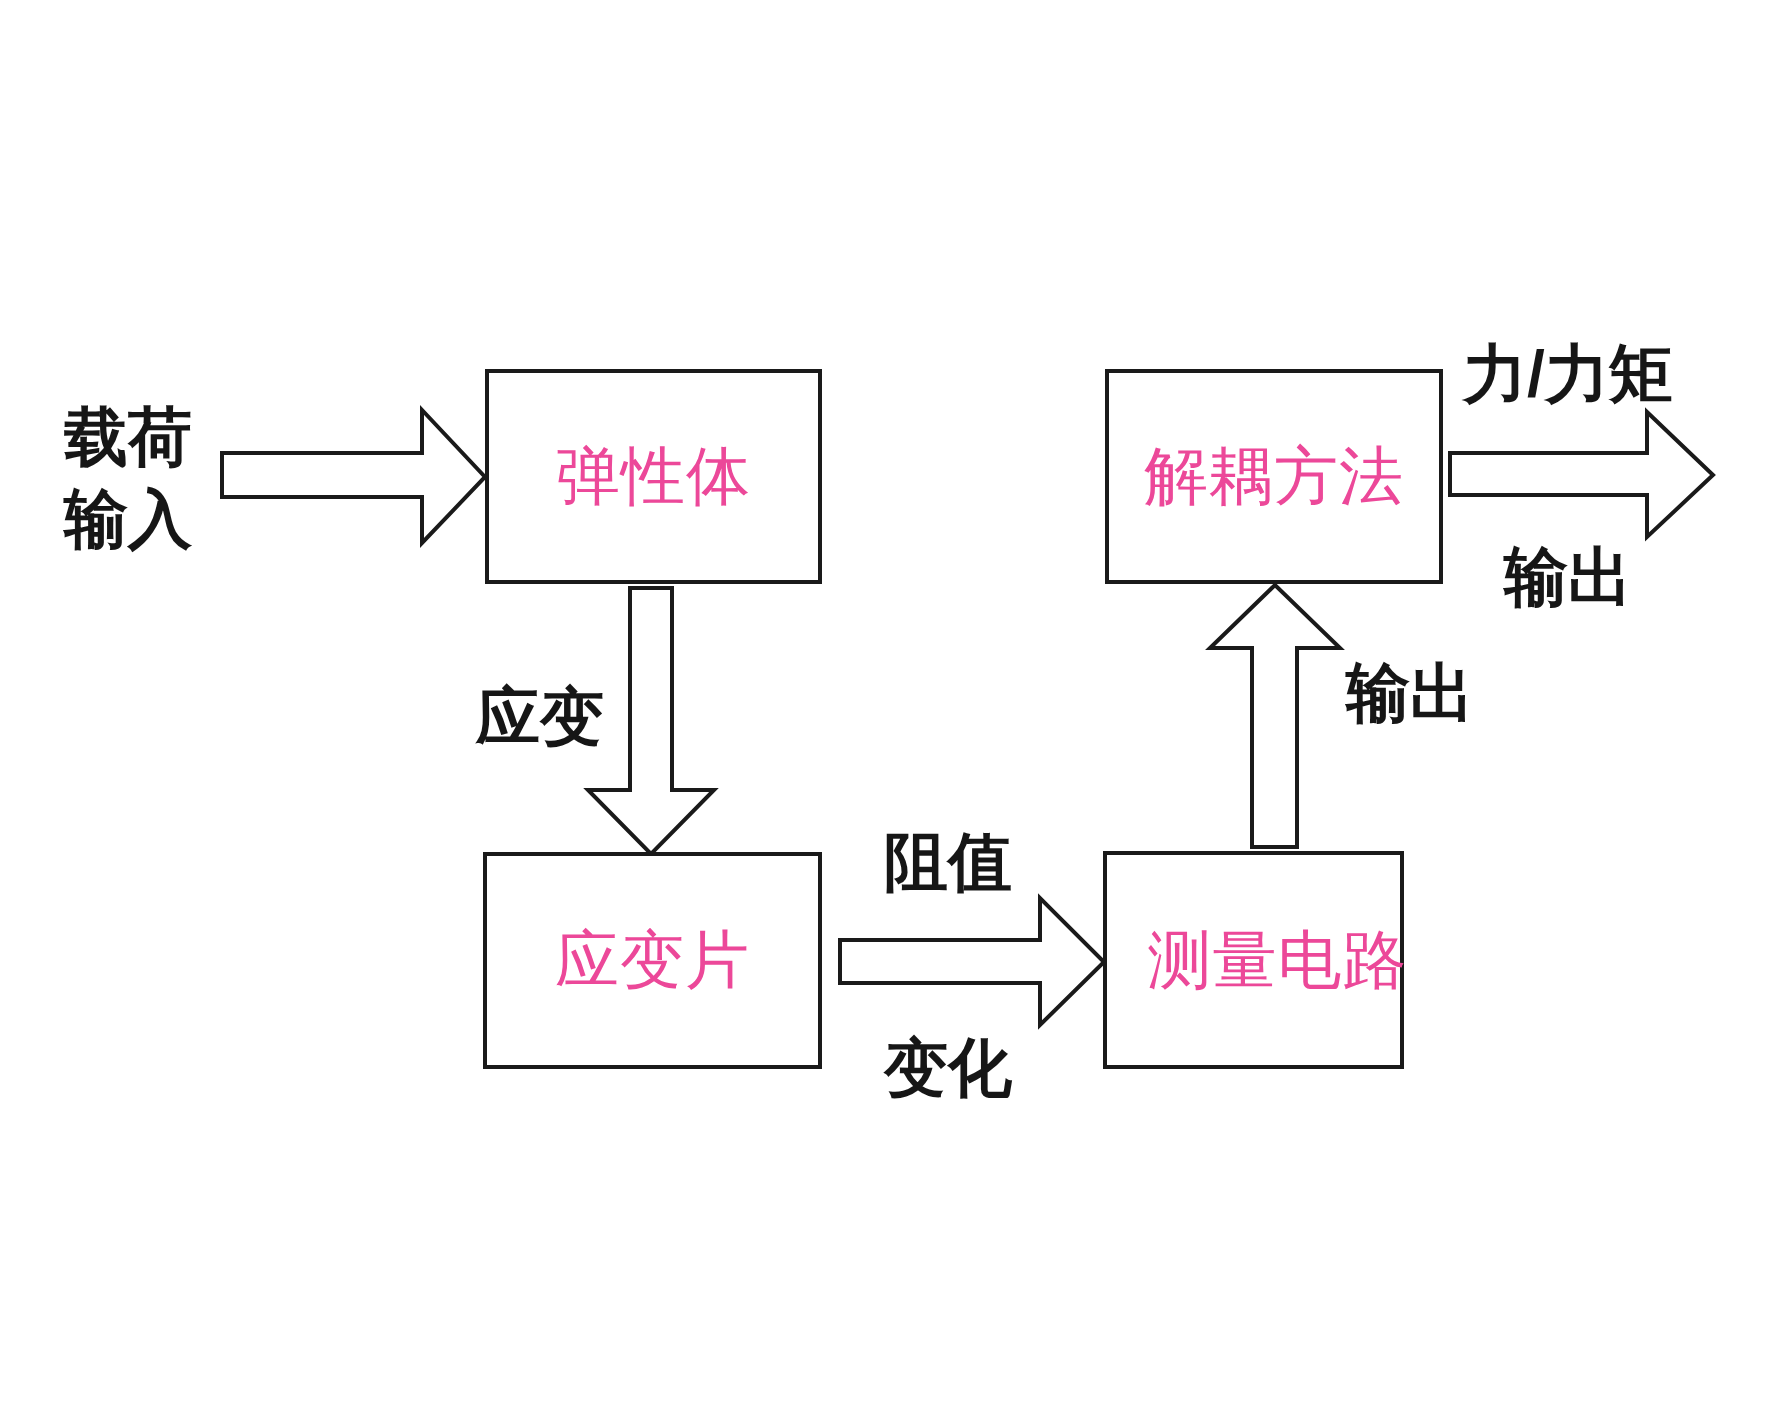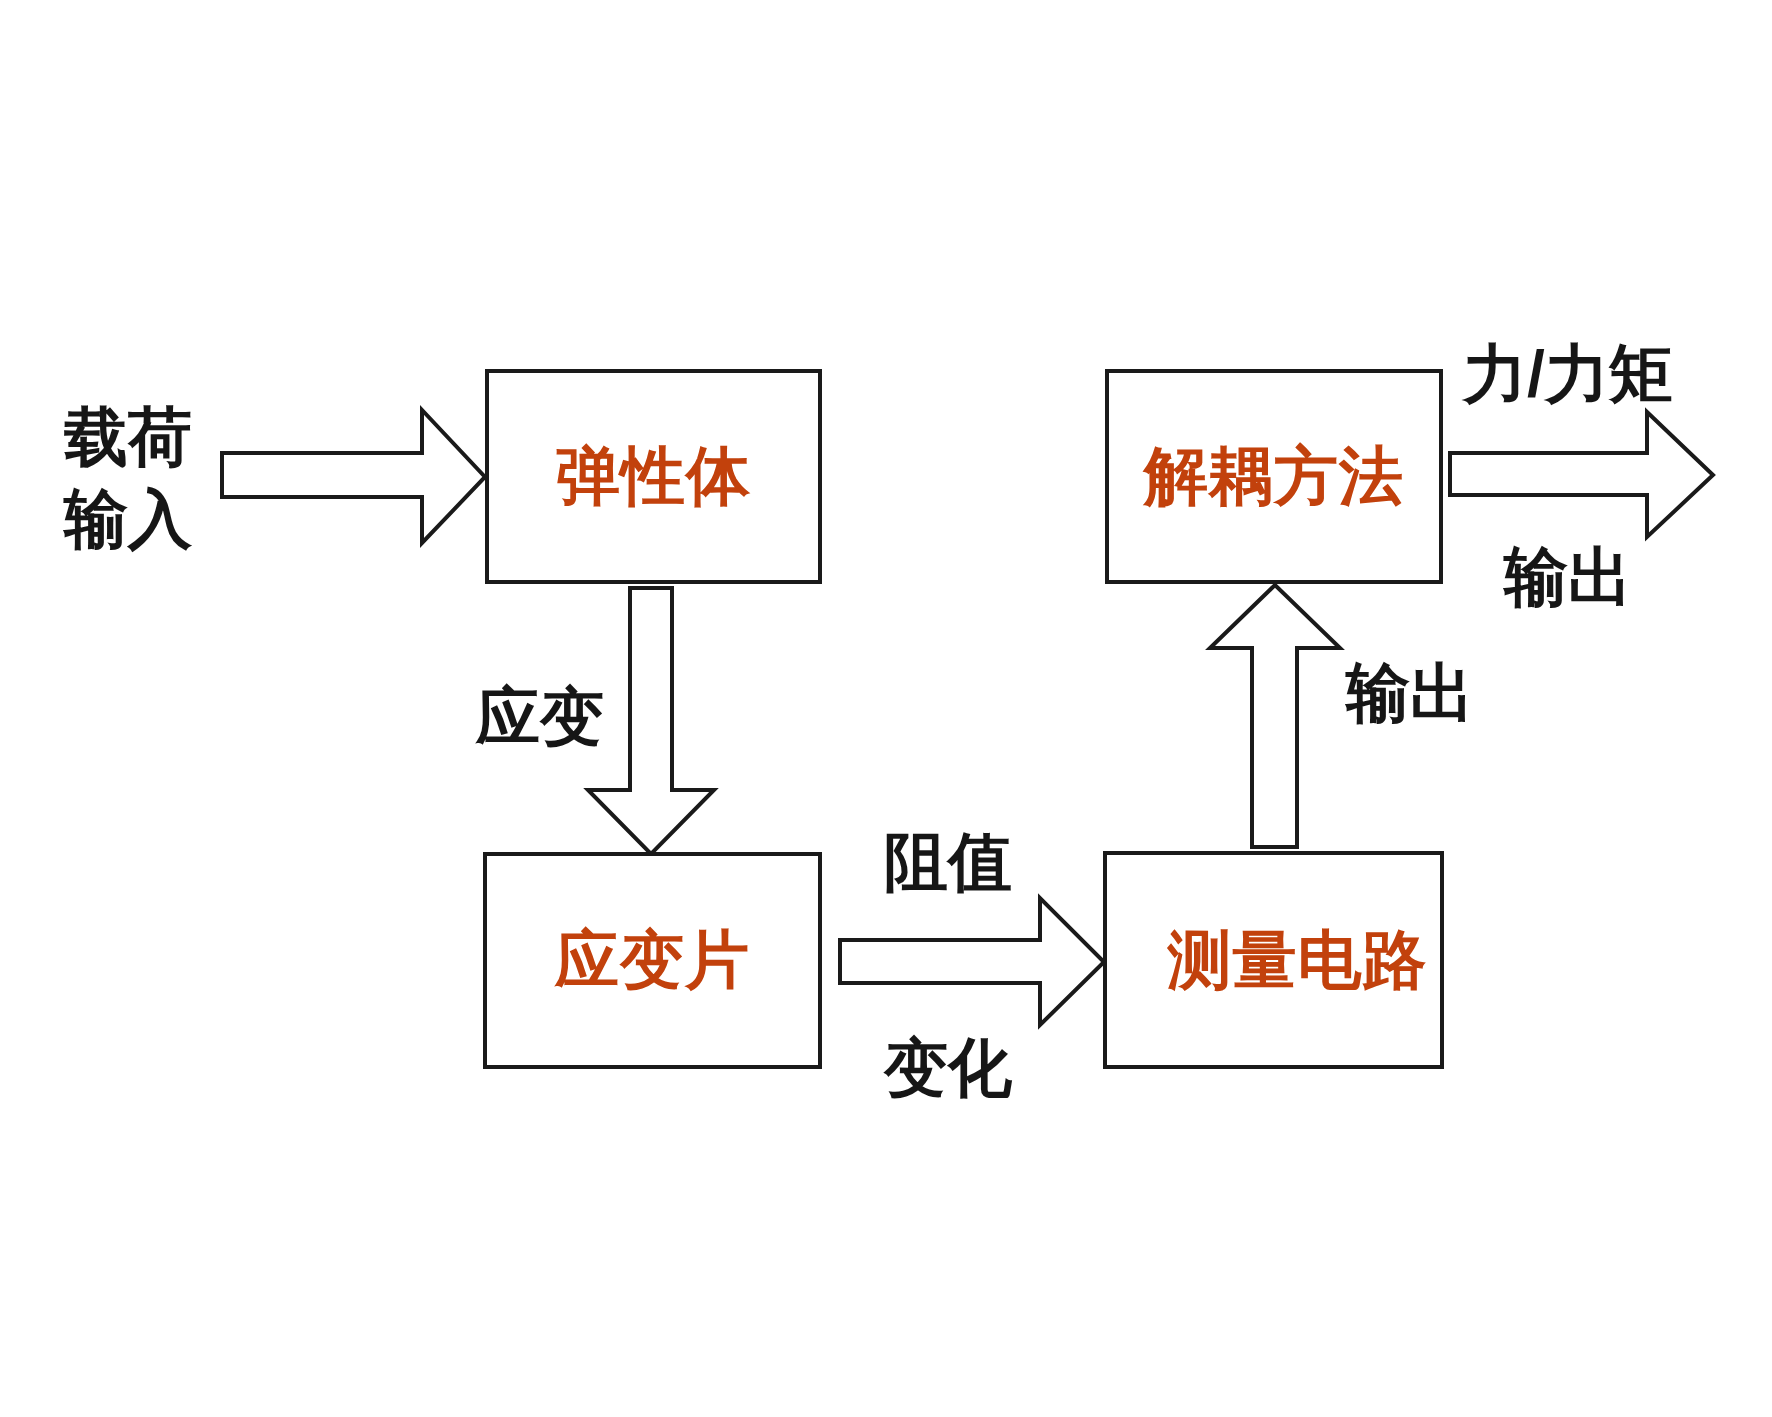"弹性体" .node-box { color: #c2410c -> #ec4899; font-weight: bold -> normal }
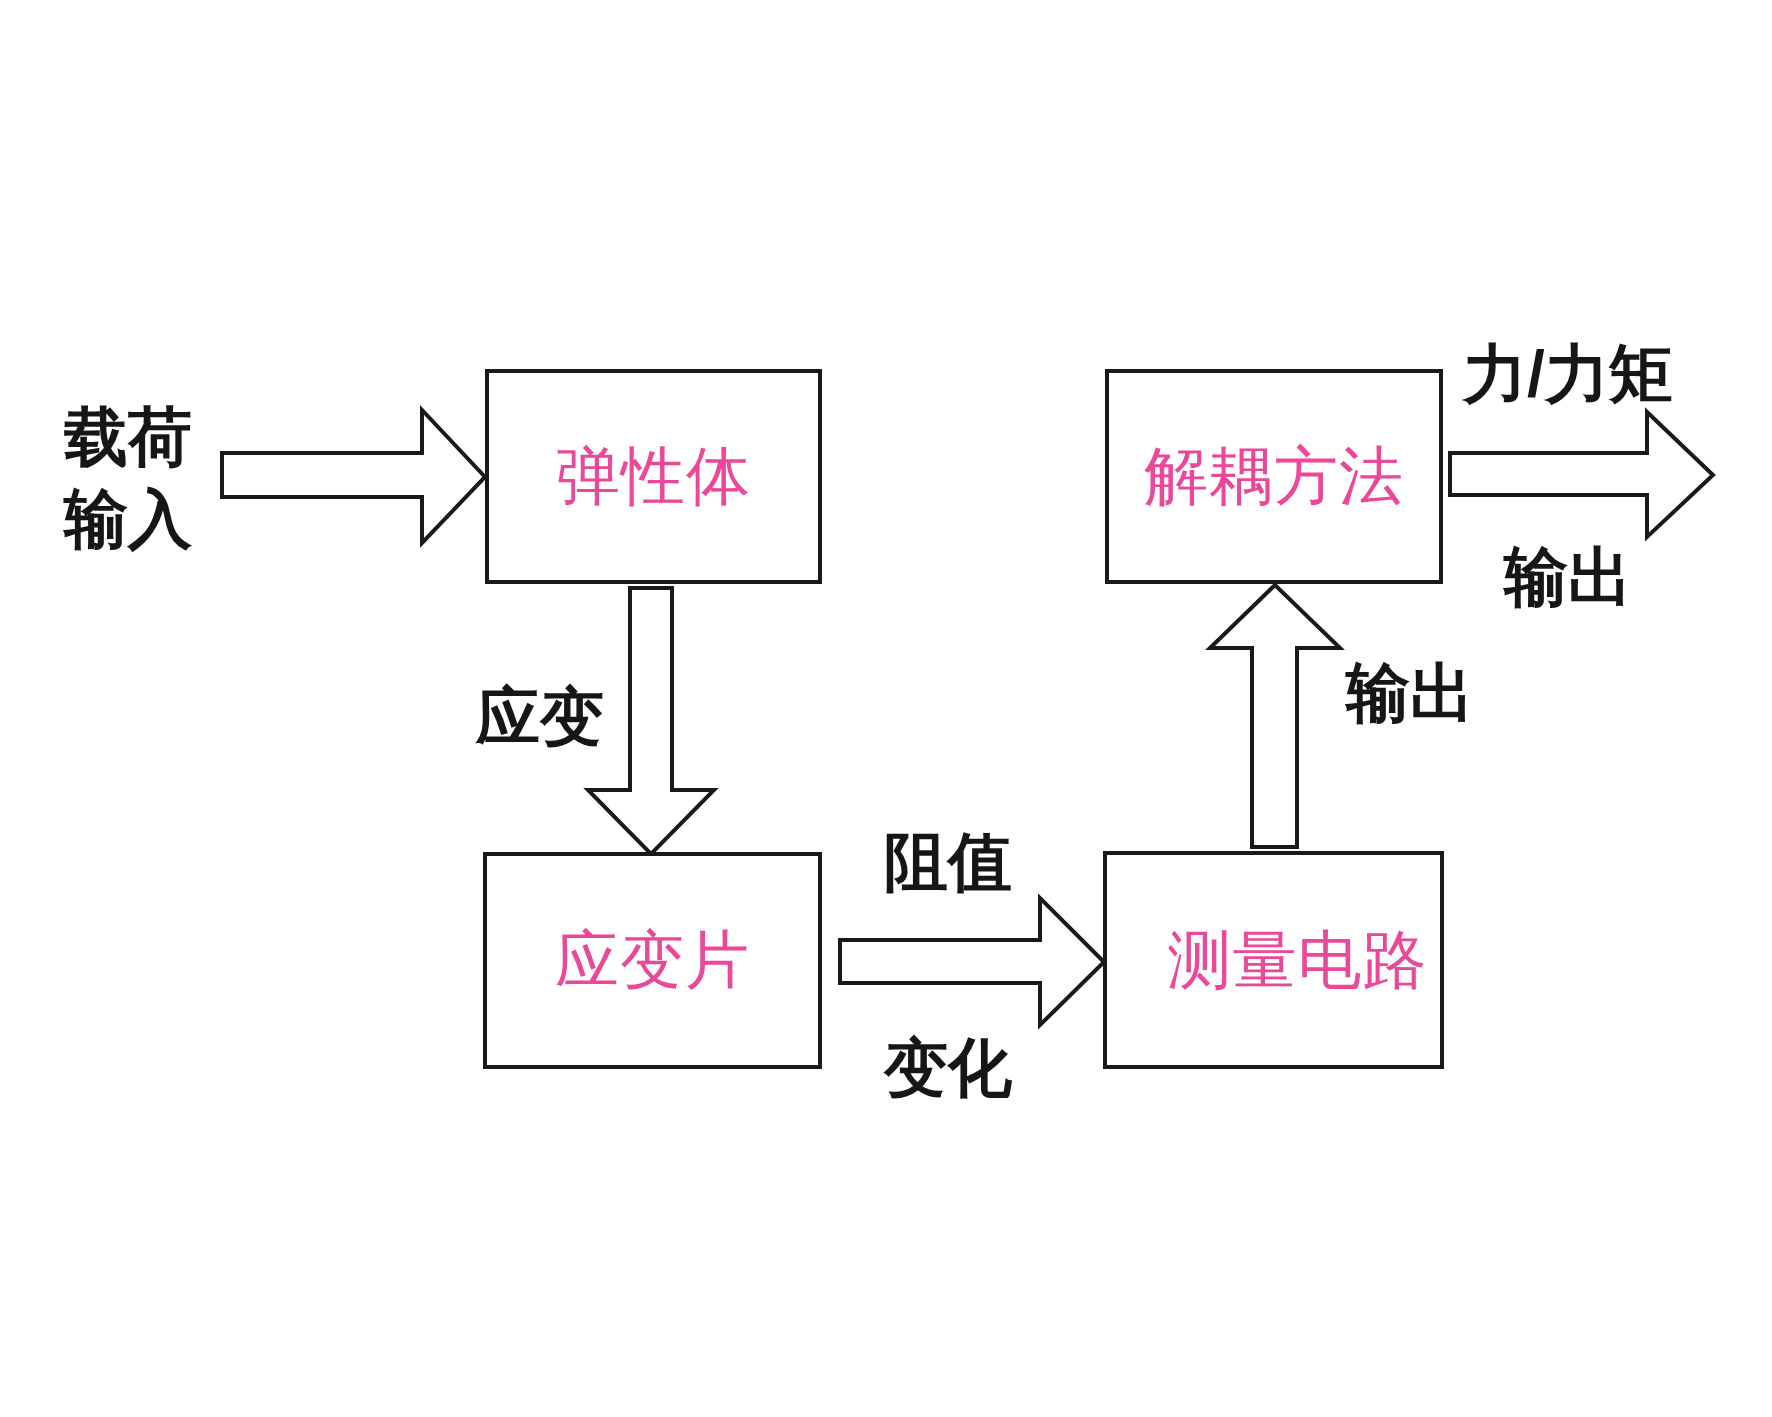"测量电路" .box-measure { width: 341px -> 301px }
